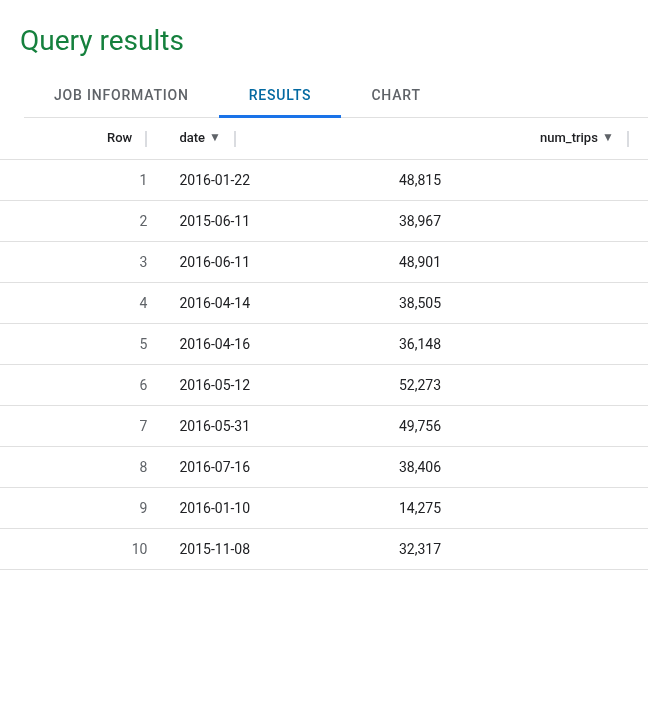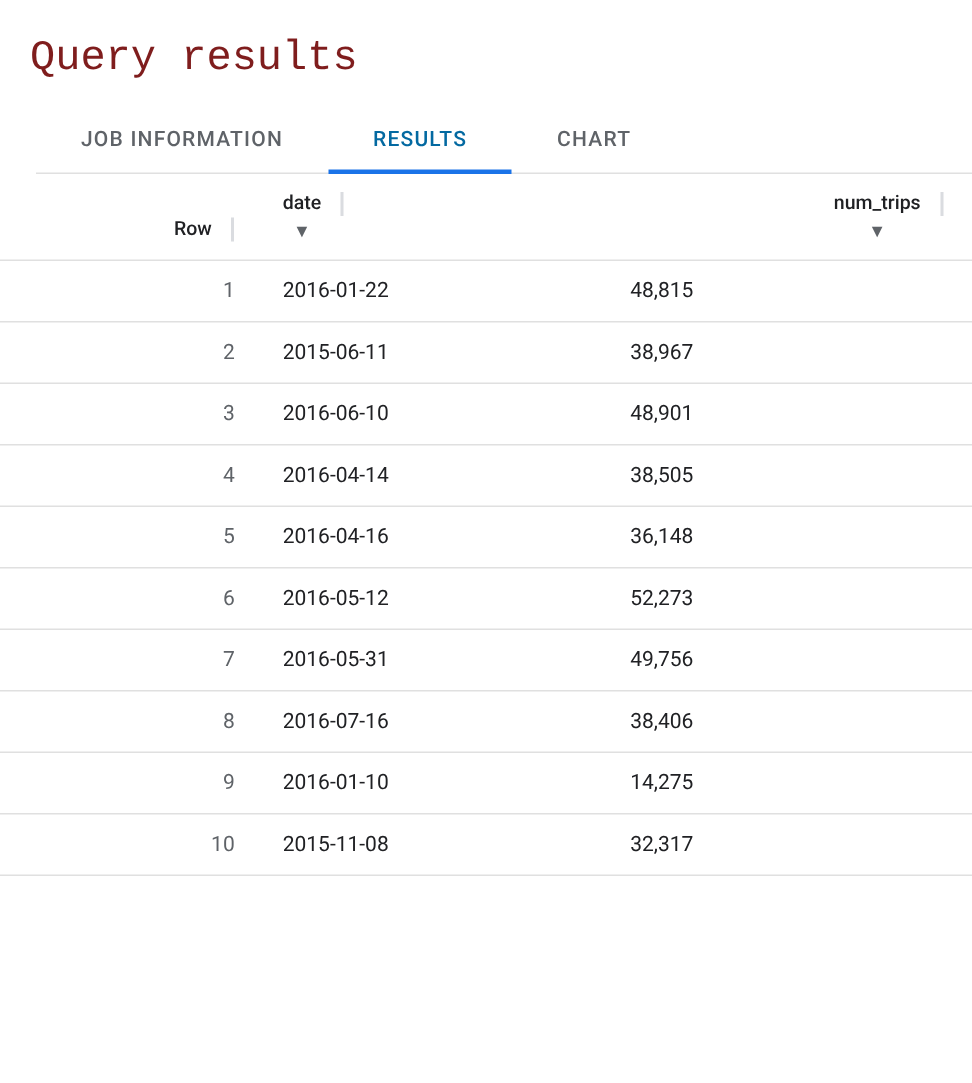"Query results" .page-title { color: #7f1d1d -> #15803d; font-family: Liberation Mono, monospace -> none }
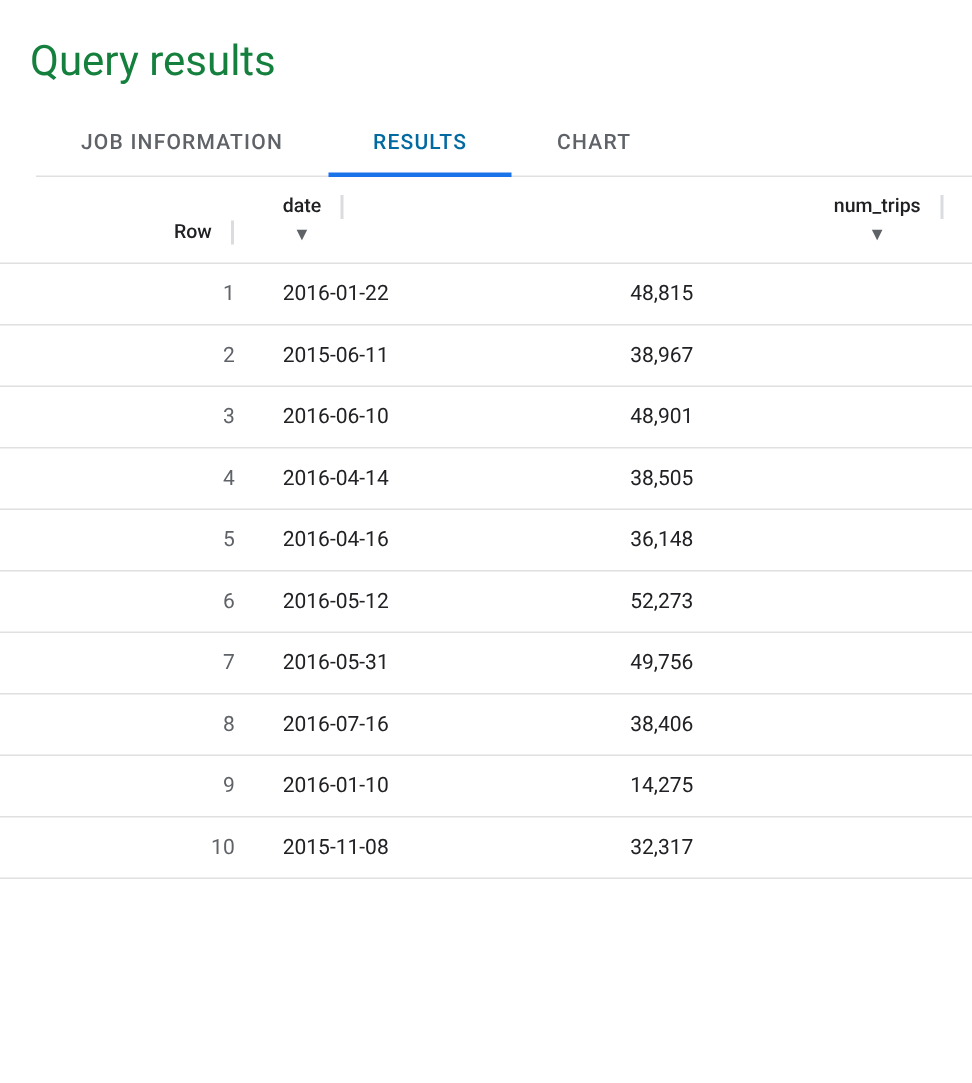"date" .col-header-inner { align-items: center -> none; flex-direction: column -> none }
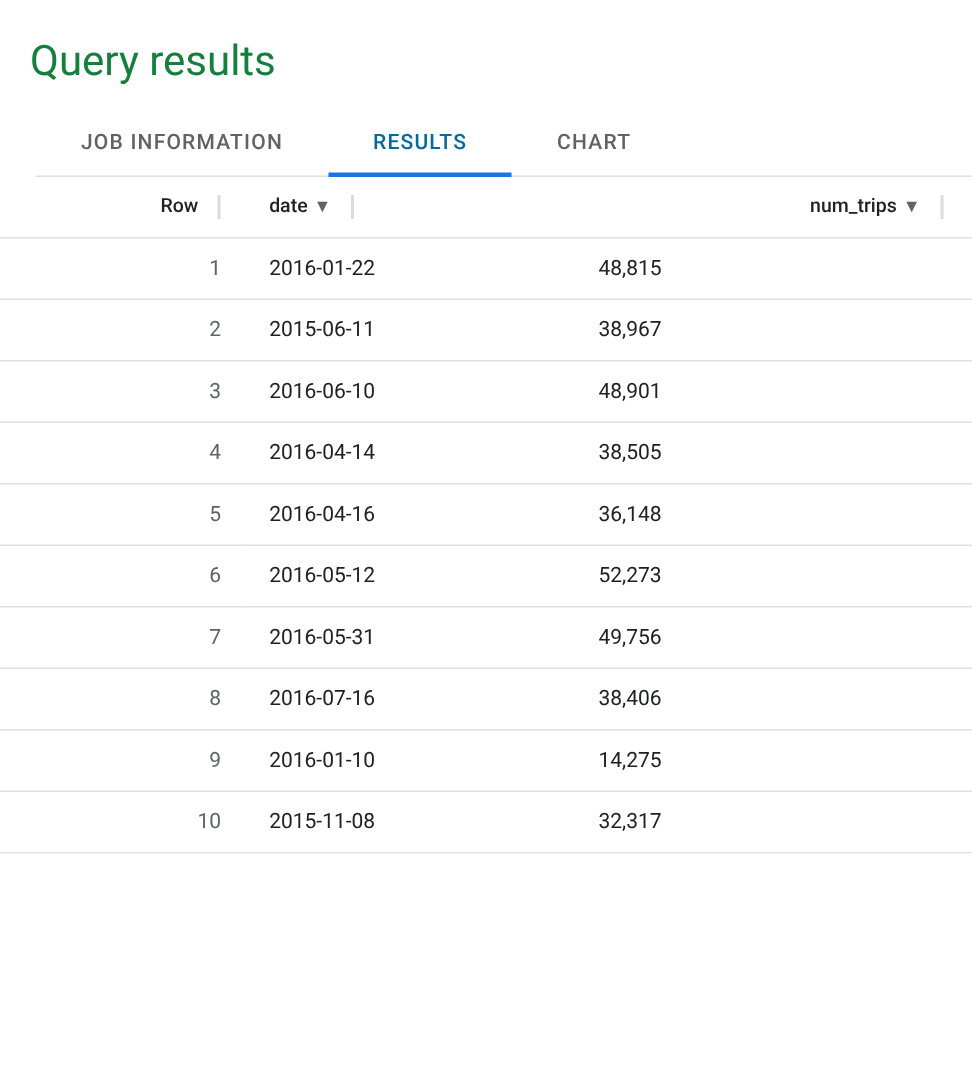"2016-06-10" td.cell-date { text: 2016-06-10 -> 2016-06-11 }
